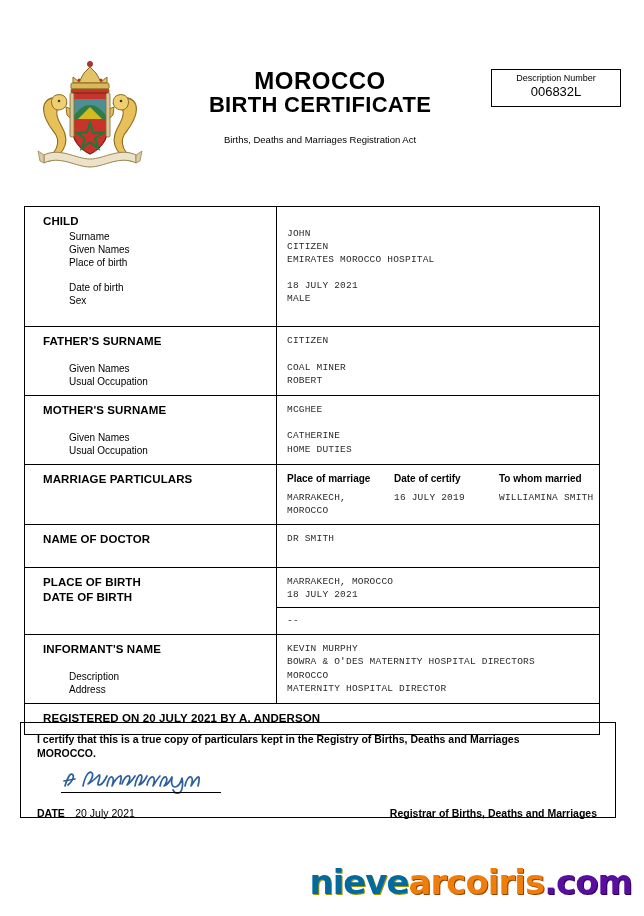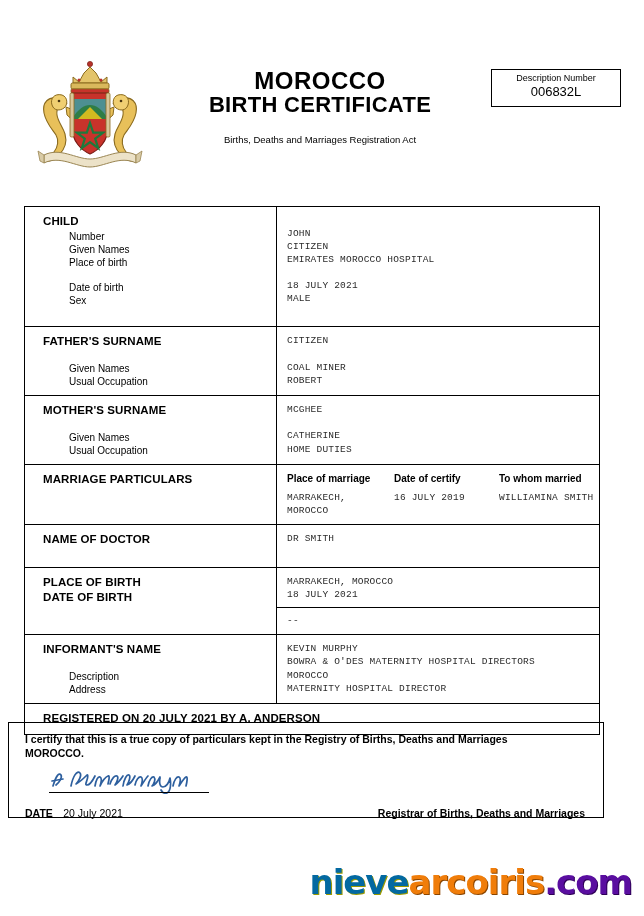"Number" div.sub-label { text: Number -> Surname }
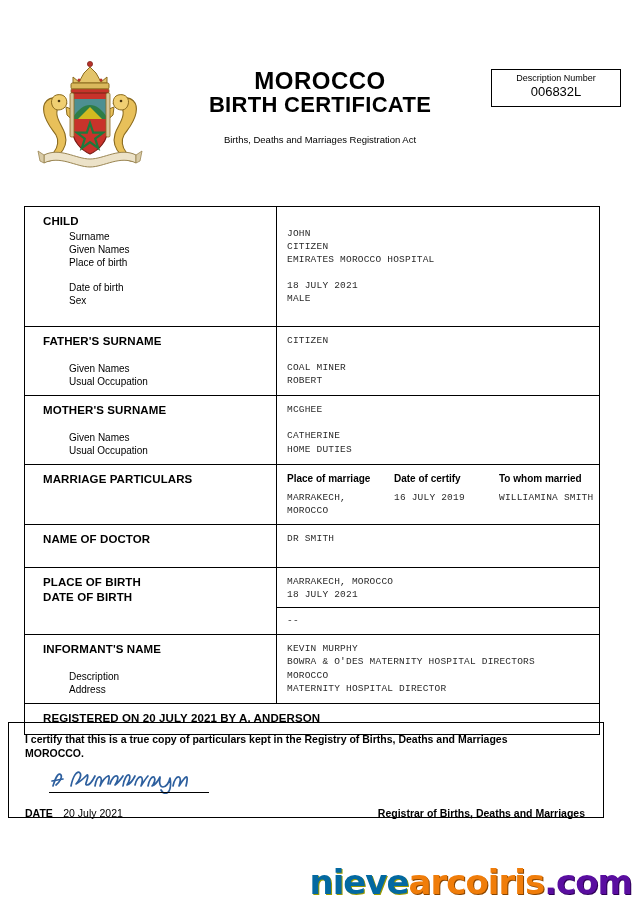"I certify that this is" .certify-box { left: 8px -> 20px }
